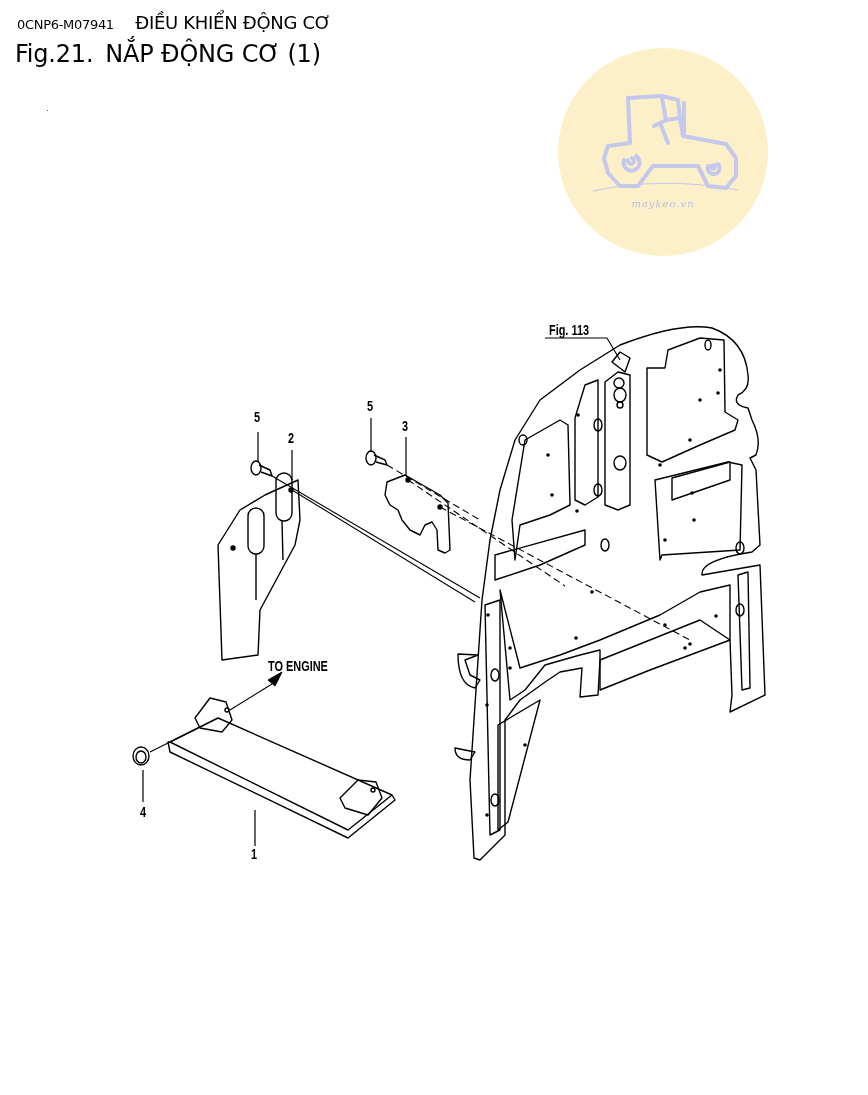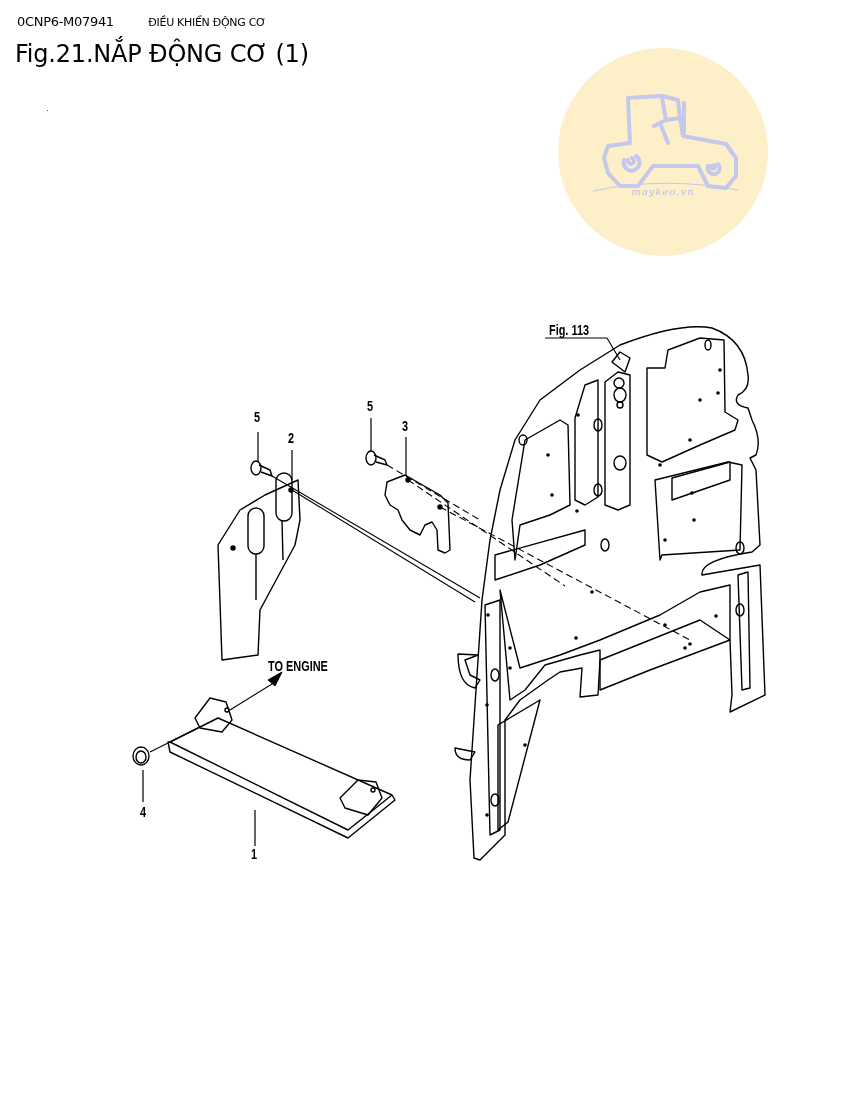"0CNP6-M07941" .code-line .doc-code { margin-right: 30px -> 17px }
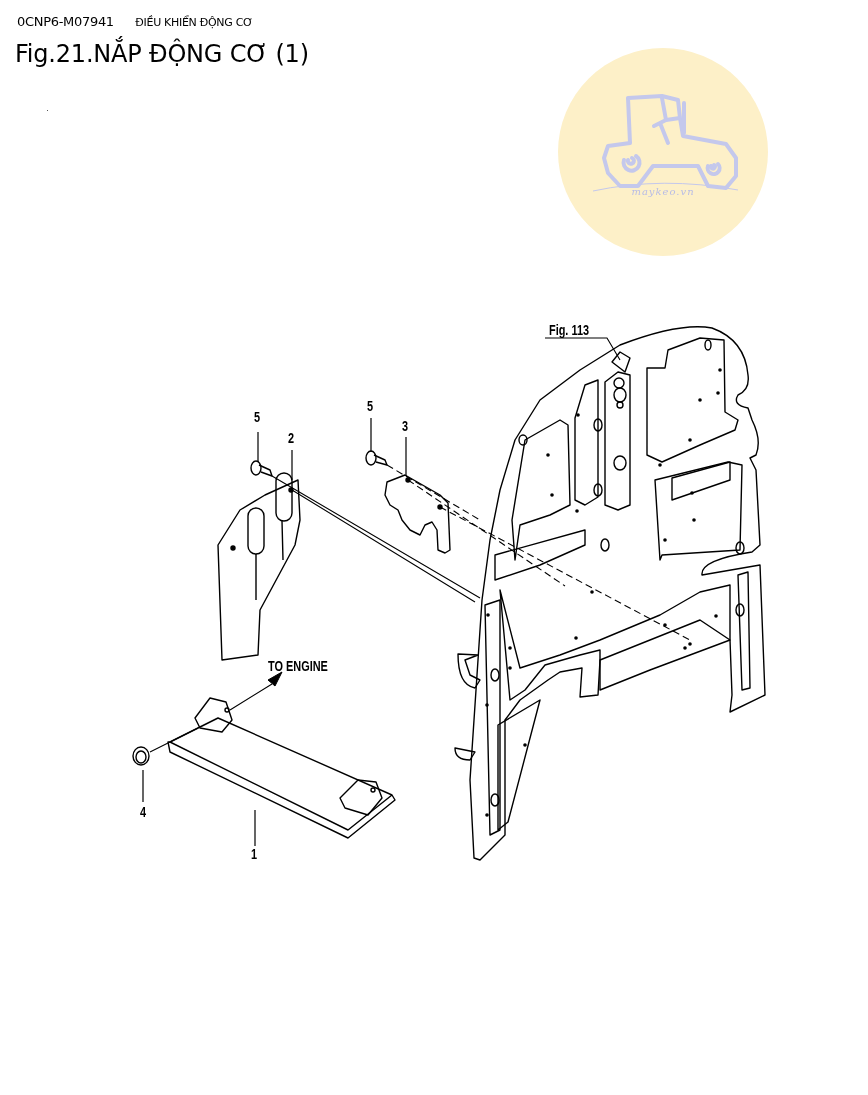"ĐIỀU KHIỂN ĐỘNG CƠ" .code-line .section-title { font-size: 11px -> 18px }
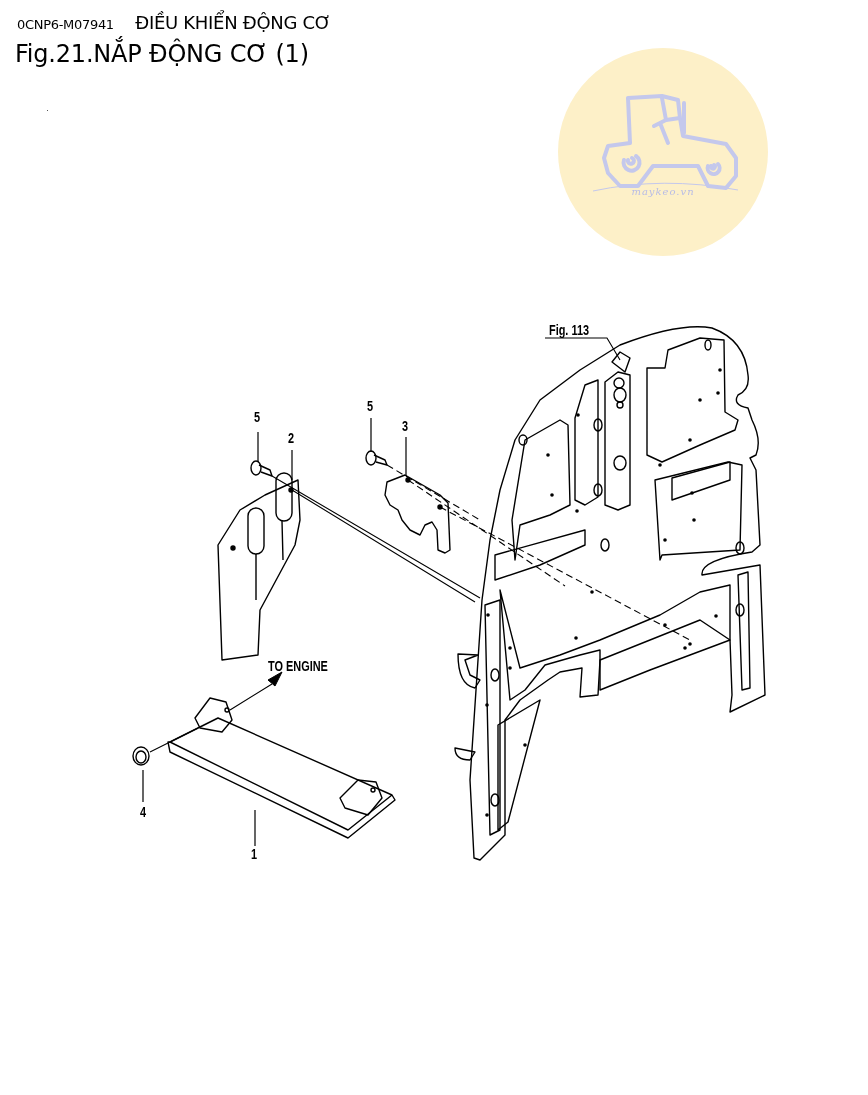"Fig.21." .fig-title .fig-num { margin-right: none -> 12px }
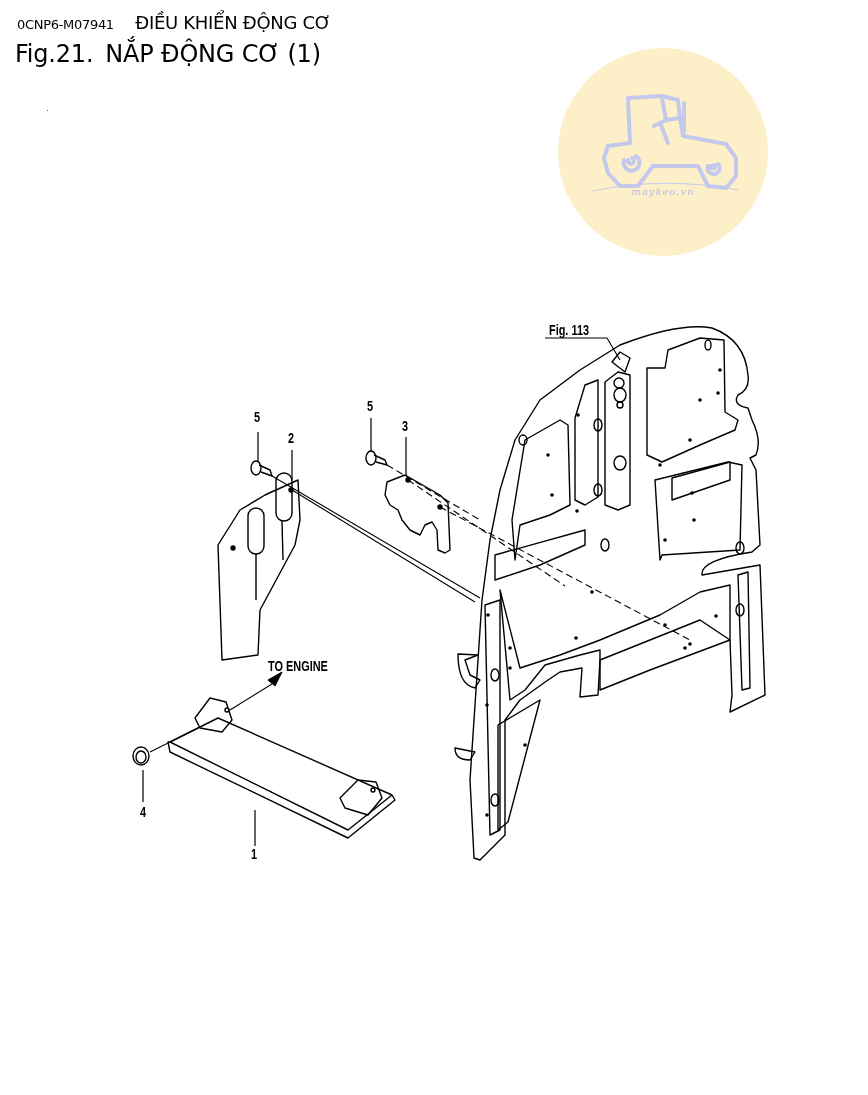"maykeo.vn" .watermark .wm-text { top: 138px -> 150px }
